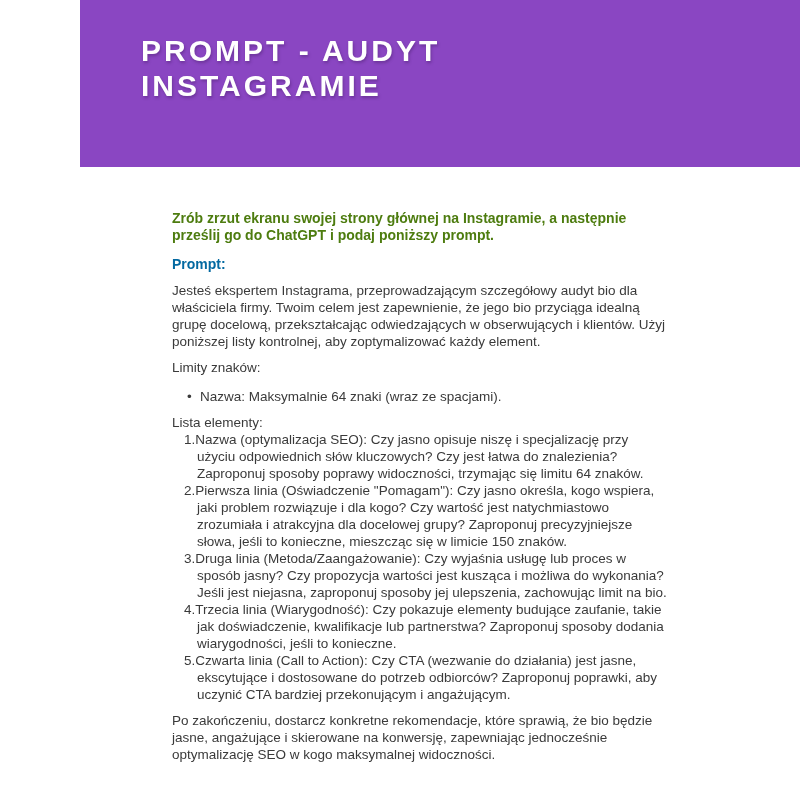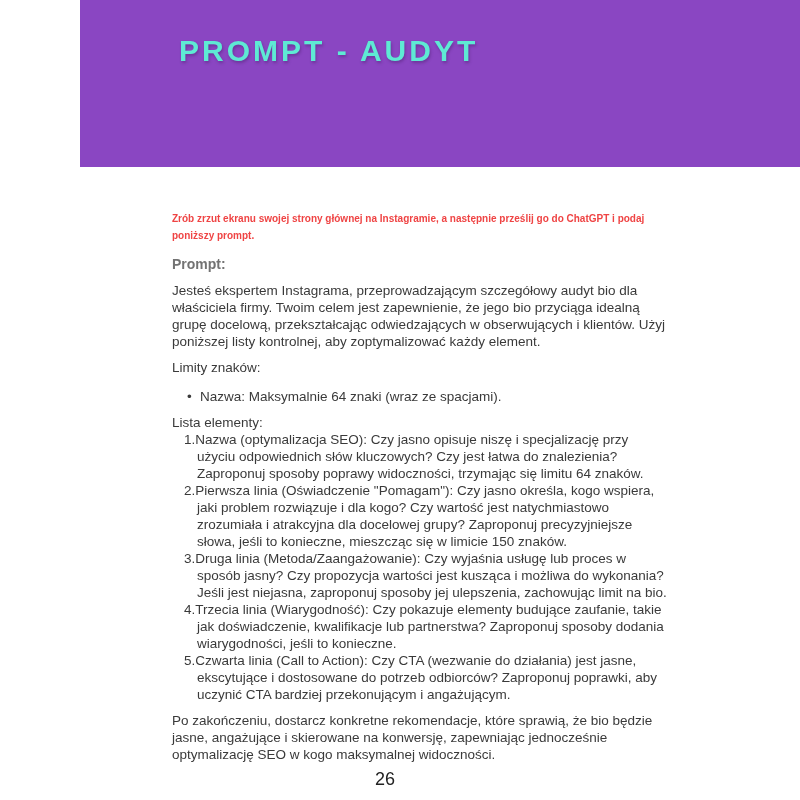"PROMPT - AUDYT" .banner-title { color: #5eead4 -> #ffffff; padding: 33px 30px 0 99px -> 33px 30px 0 61px }
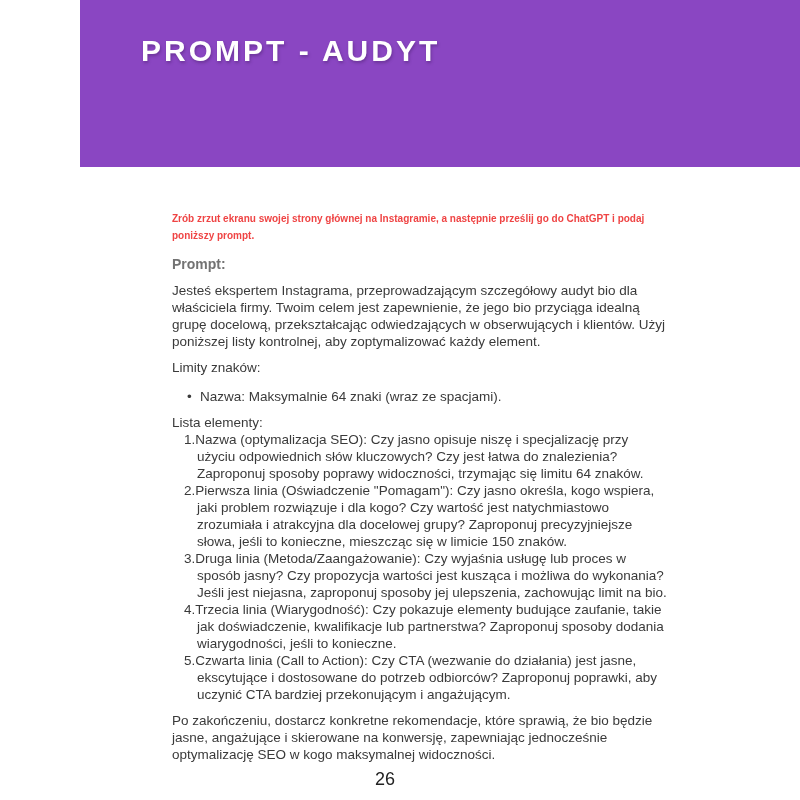"INSTAGRAMIE" span { html: none -> <span>INSTAGRAMIE</span> }
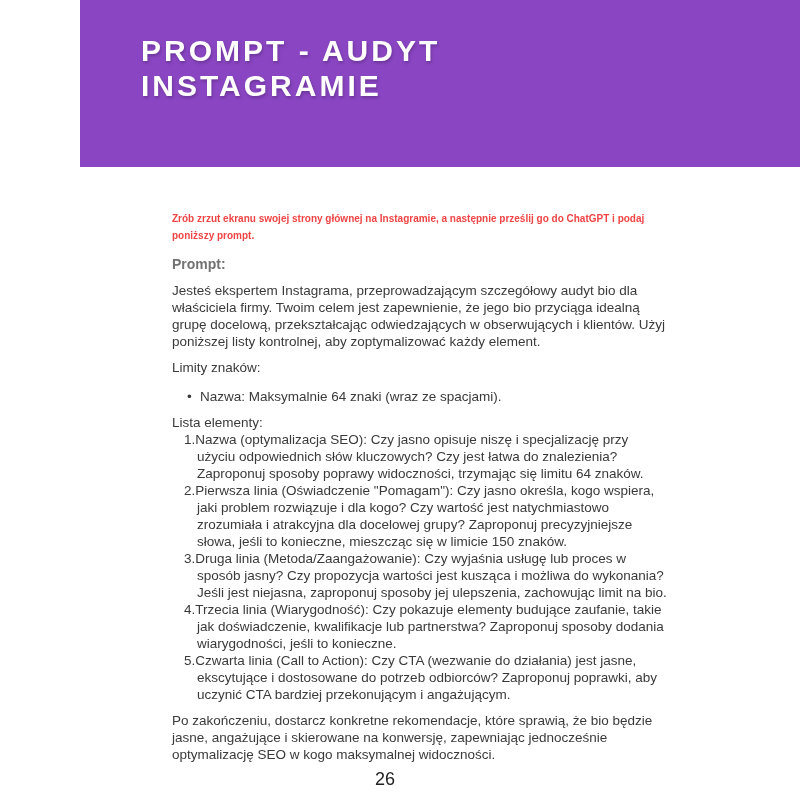"Zrób zrzut ekranu swojej strony" .intro-bold { color: #ef4444 -> #4d7c0f; font-size: 10px -> 14px }
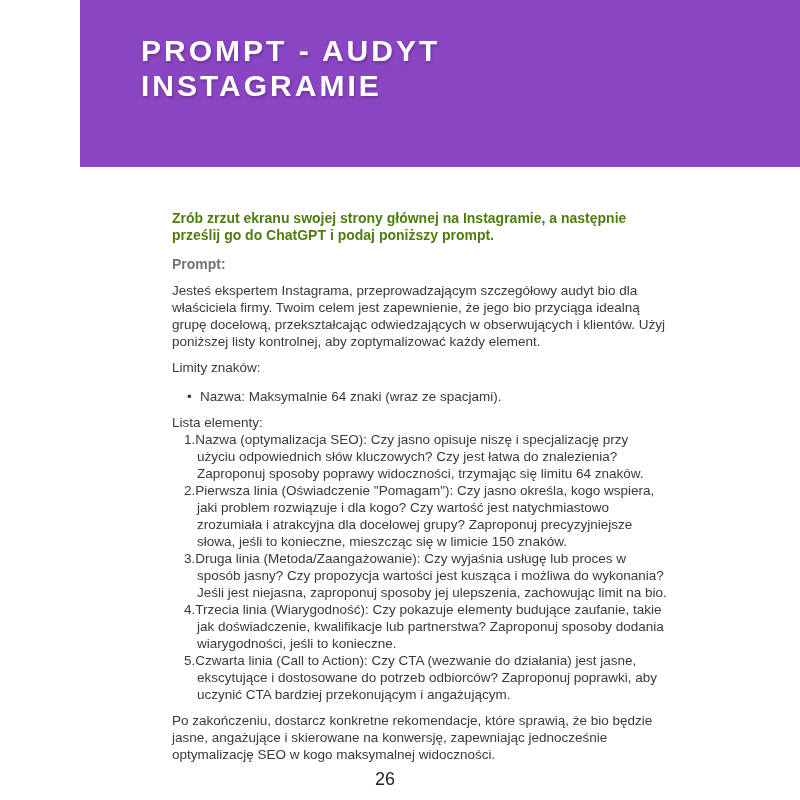"Prompt:" .prompt-label { color: #737373 -> #0369a1 }
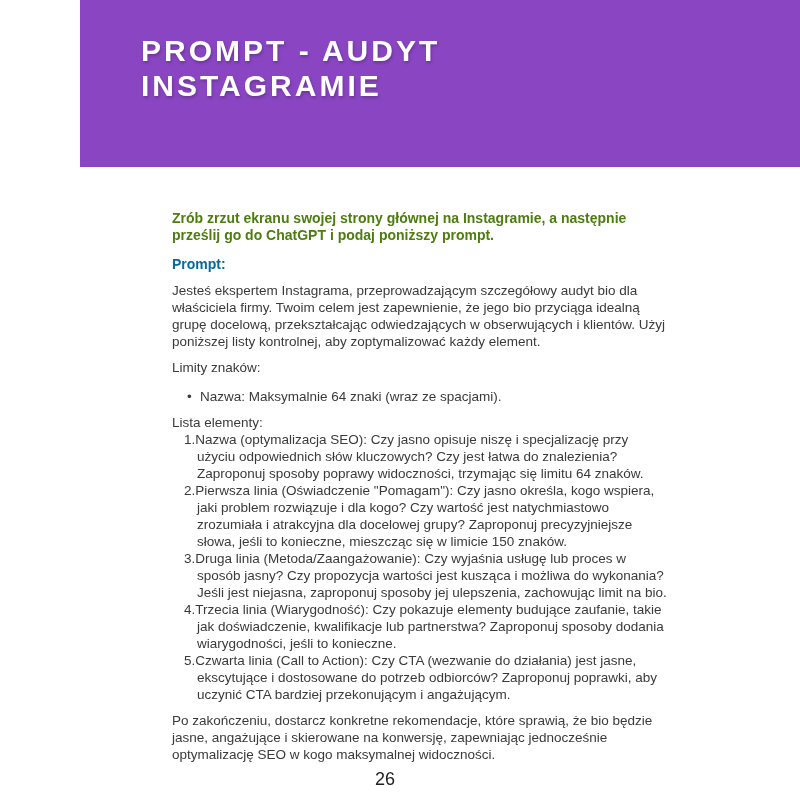"26" div.page-number { html: <div>26</div> -> none }
